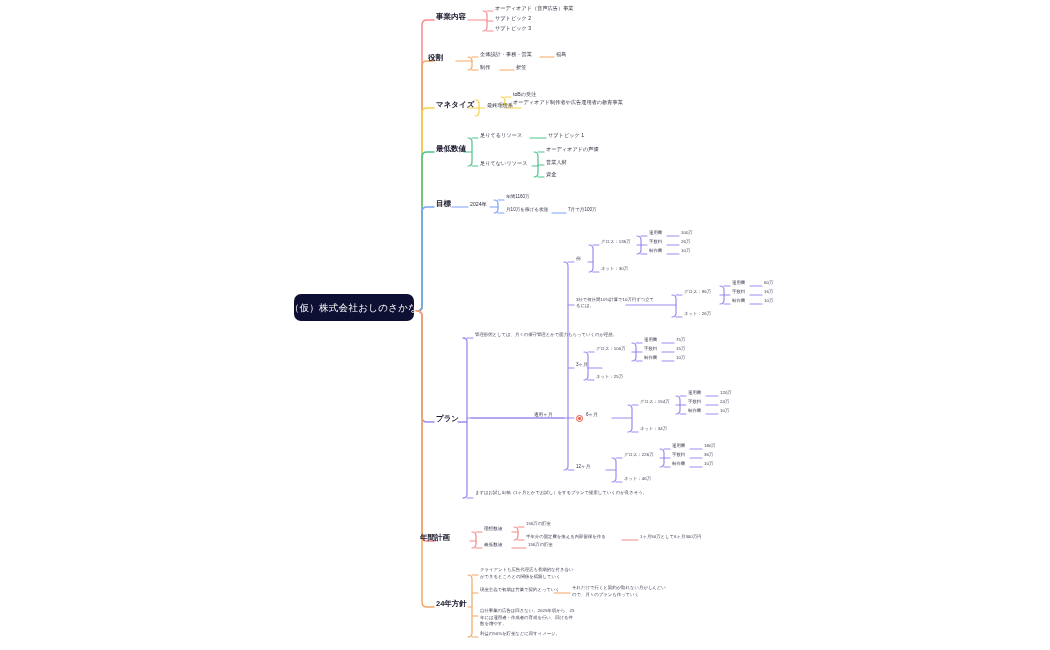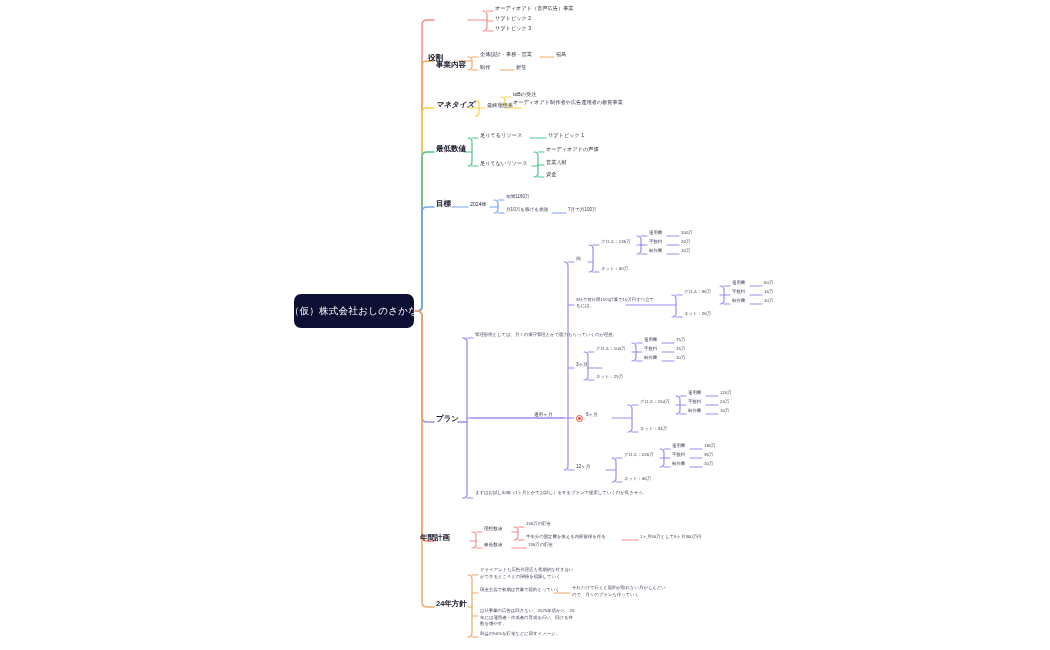"事業内容" div.node { margin-top: 48px -> none }
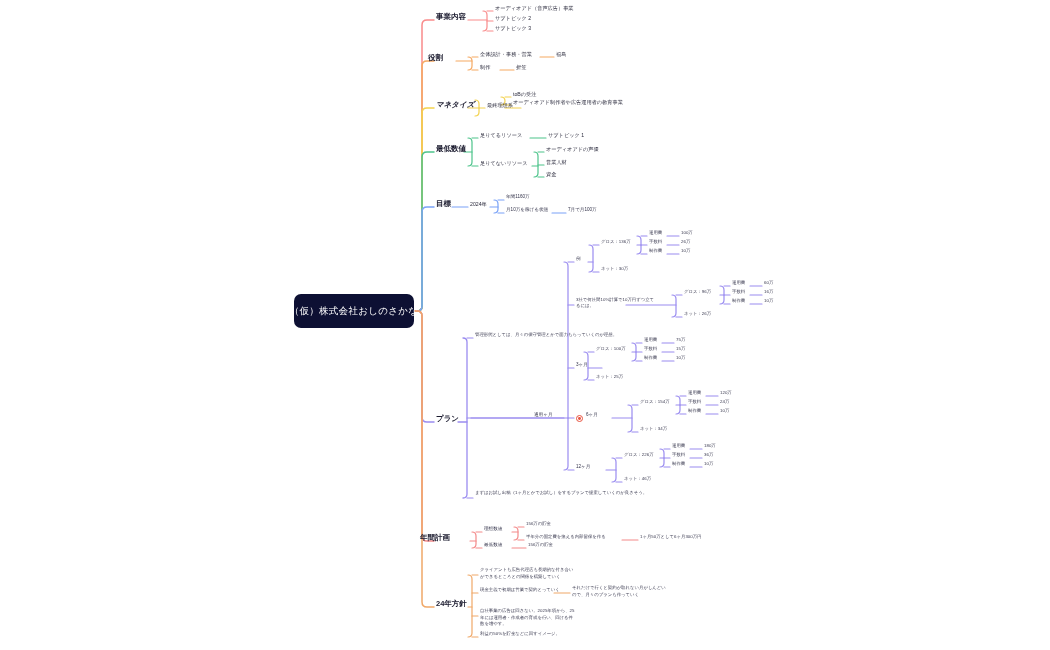"マネタイズ" div.node { font-style: italic -> none }
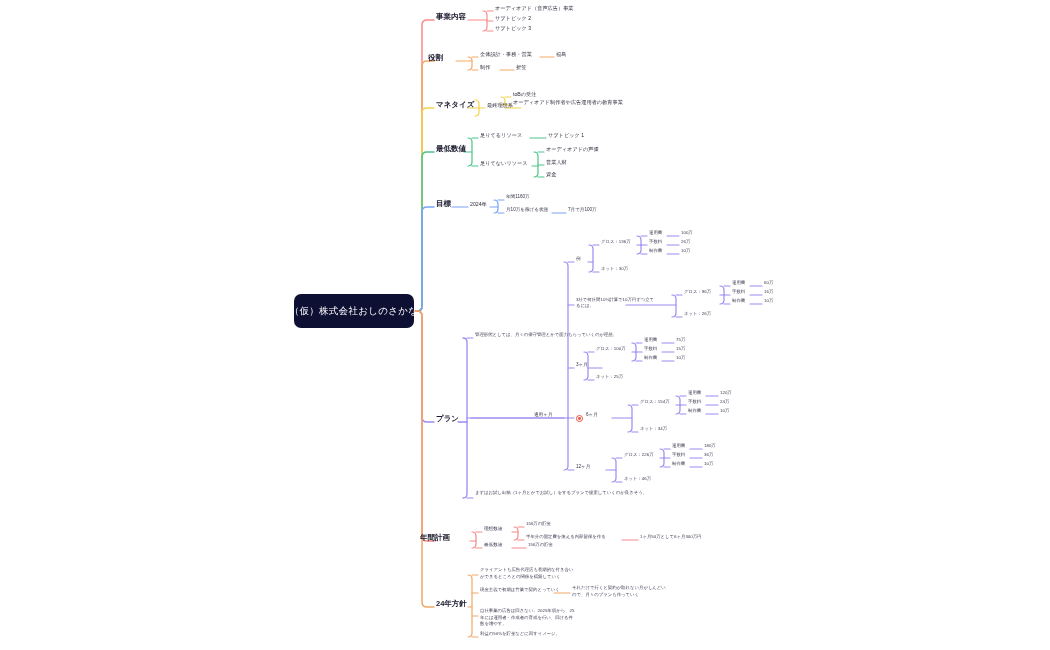"（仮）株式会社おしのさかな" .root { height: 34px -> 27px }
